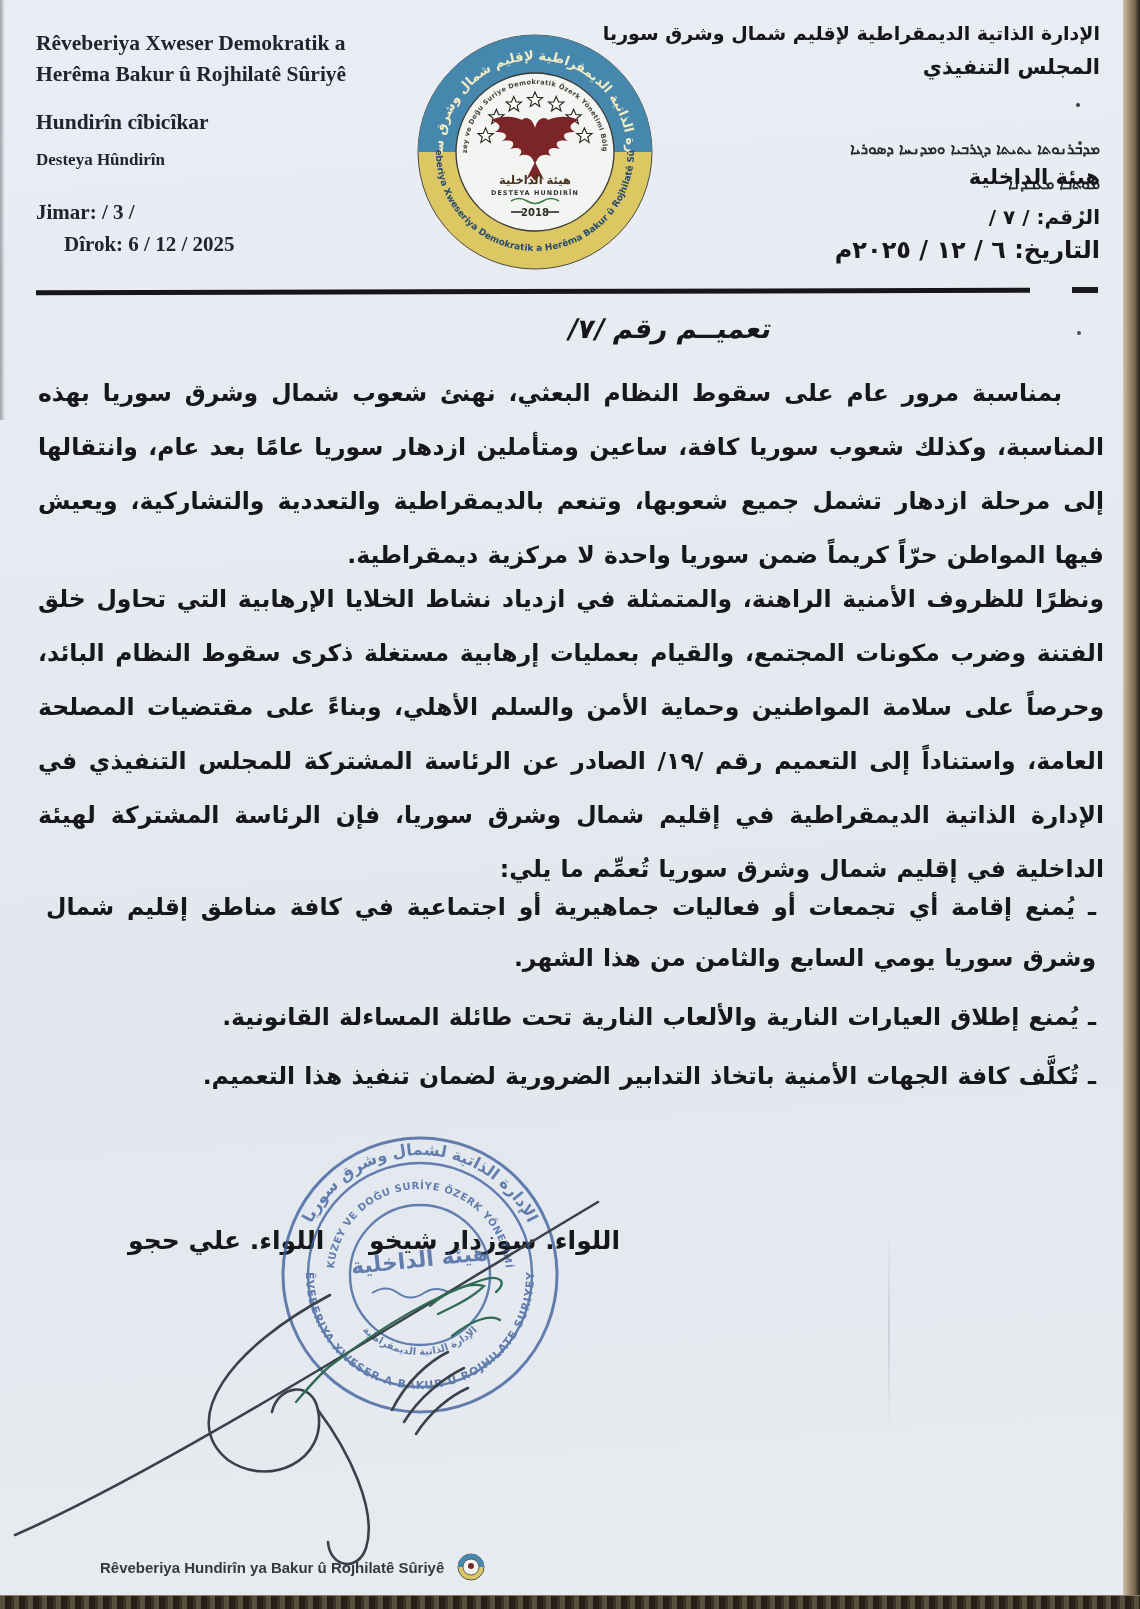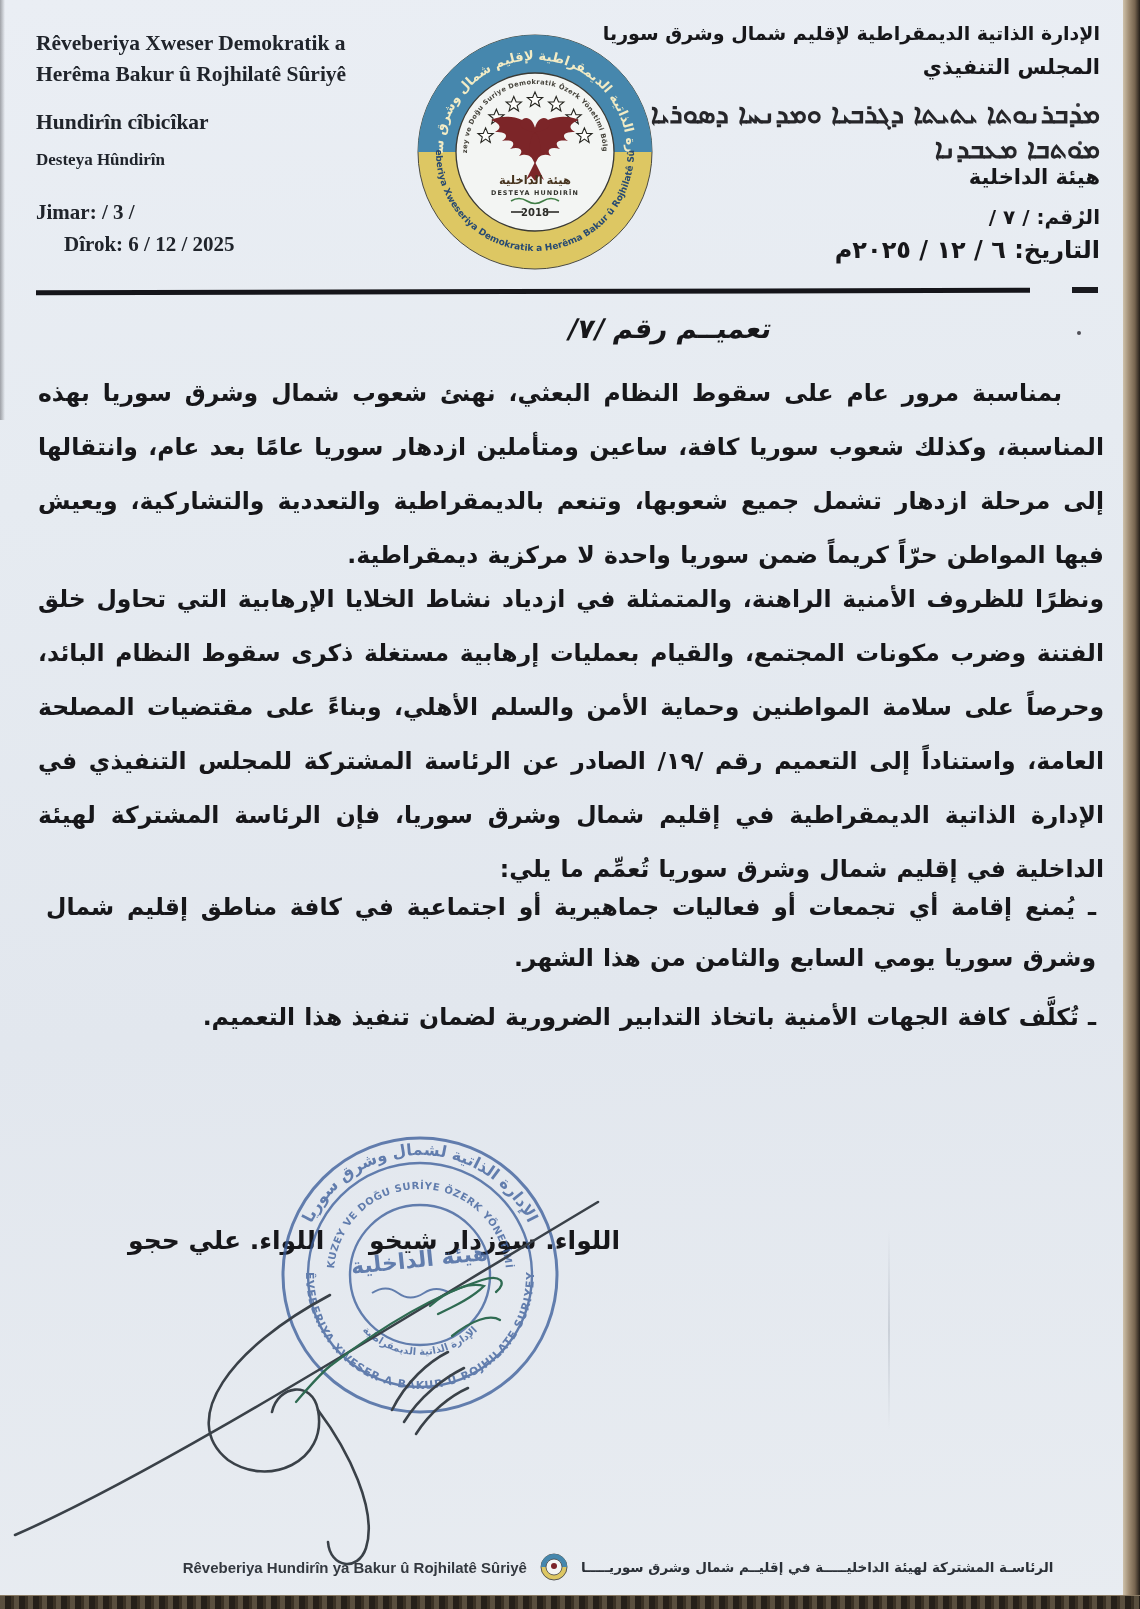"ܡܕܒܪܢܘܬܐ ܝܬܝܬܐ ܕܓܪܒܝܐ ܘܡܕܢܚܐ ܕܣܘܪܝܐ" .syriac { font-size: 27px -> 15px; margin-top: none -> 42px }
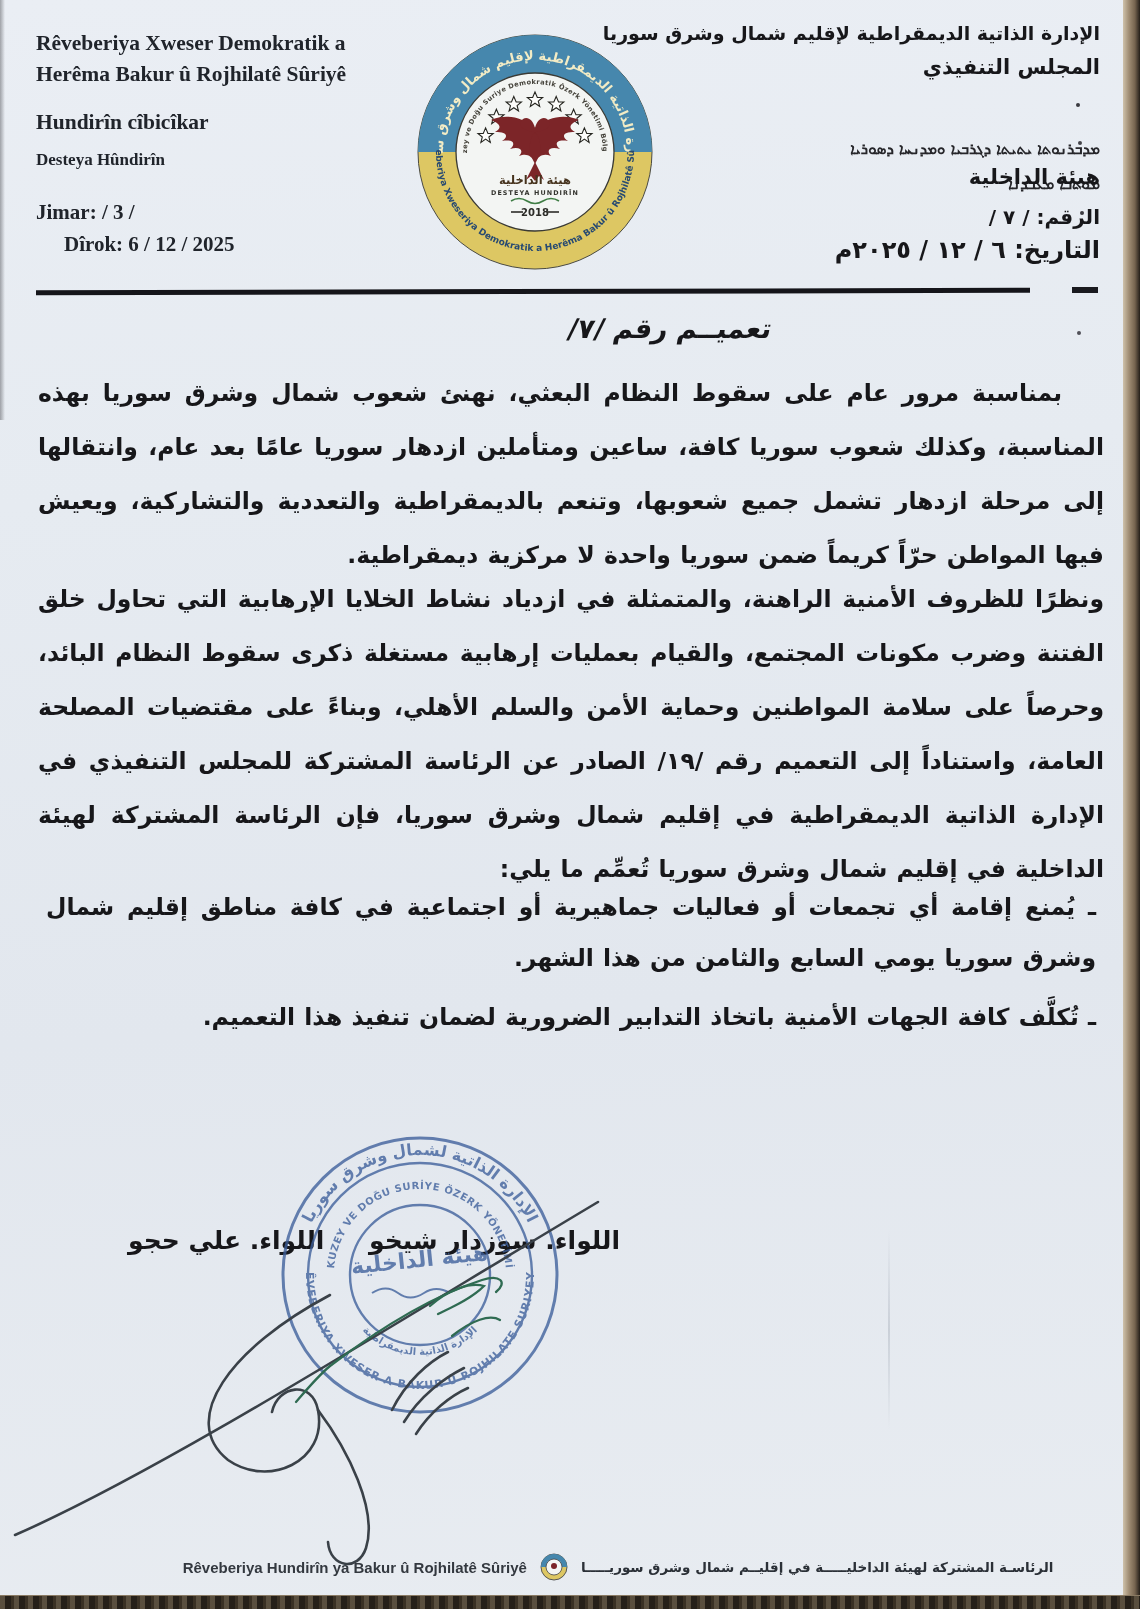"ـ يُمنع إطلاق العيارات النارية" p.directive { html: none -> <p>ـ يُمنع إطلاق العيارات النارية والألعاب النارية تحت طائلة المساءلة القانونية.</p> }
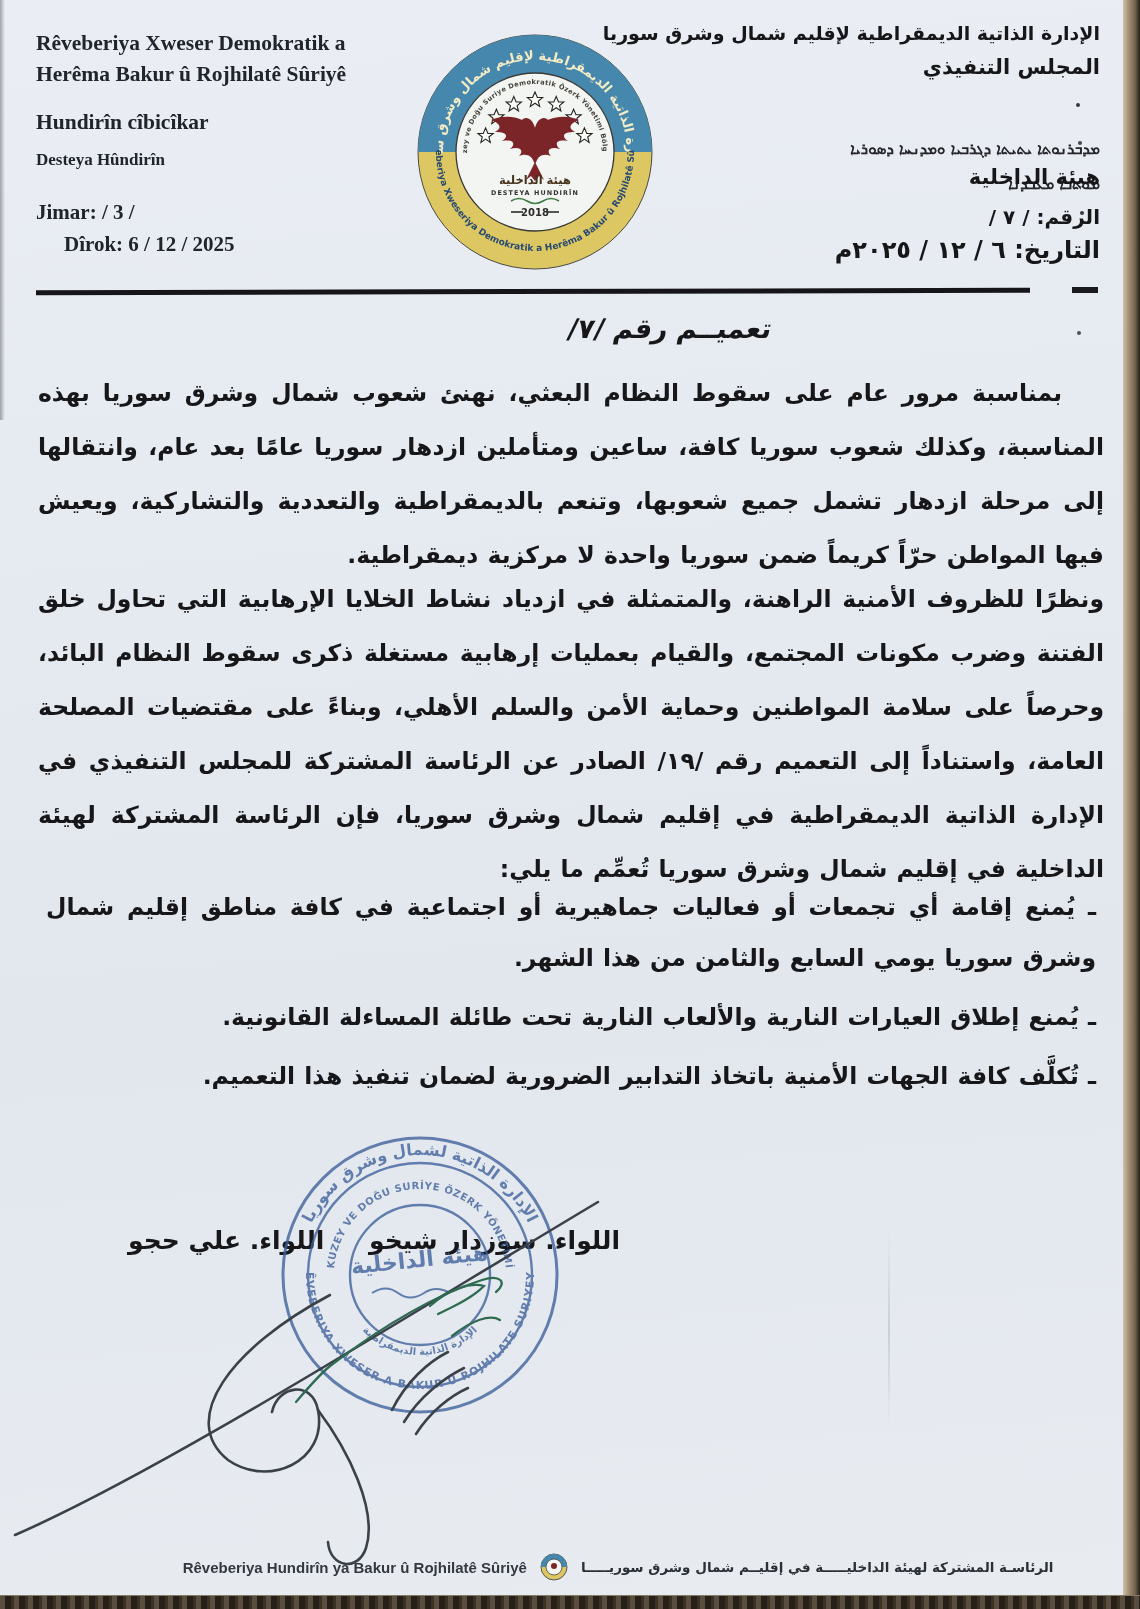"Rêveberiya Hundirîn ya Bakur û" .footer-row { justify-content: center -> none }
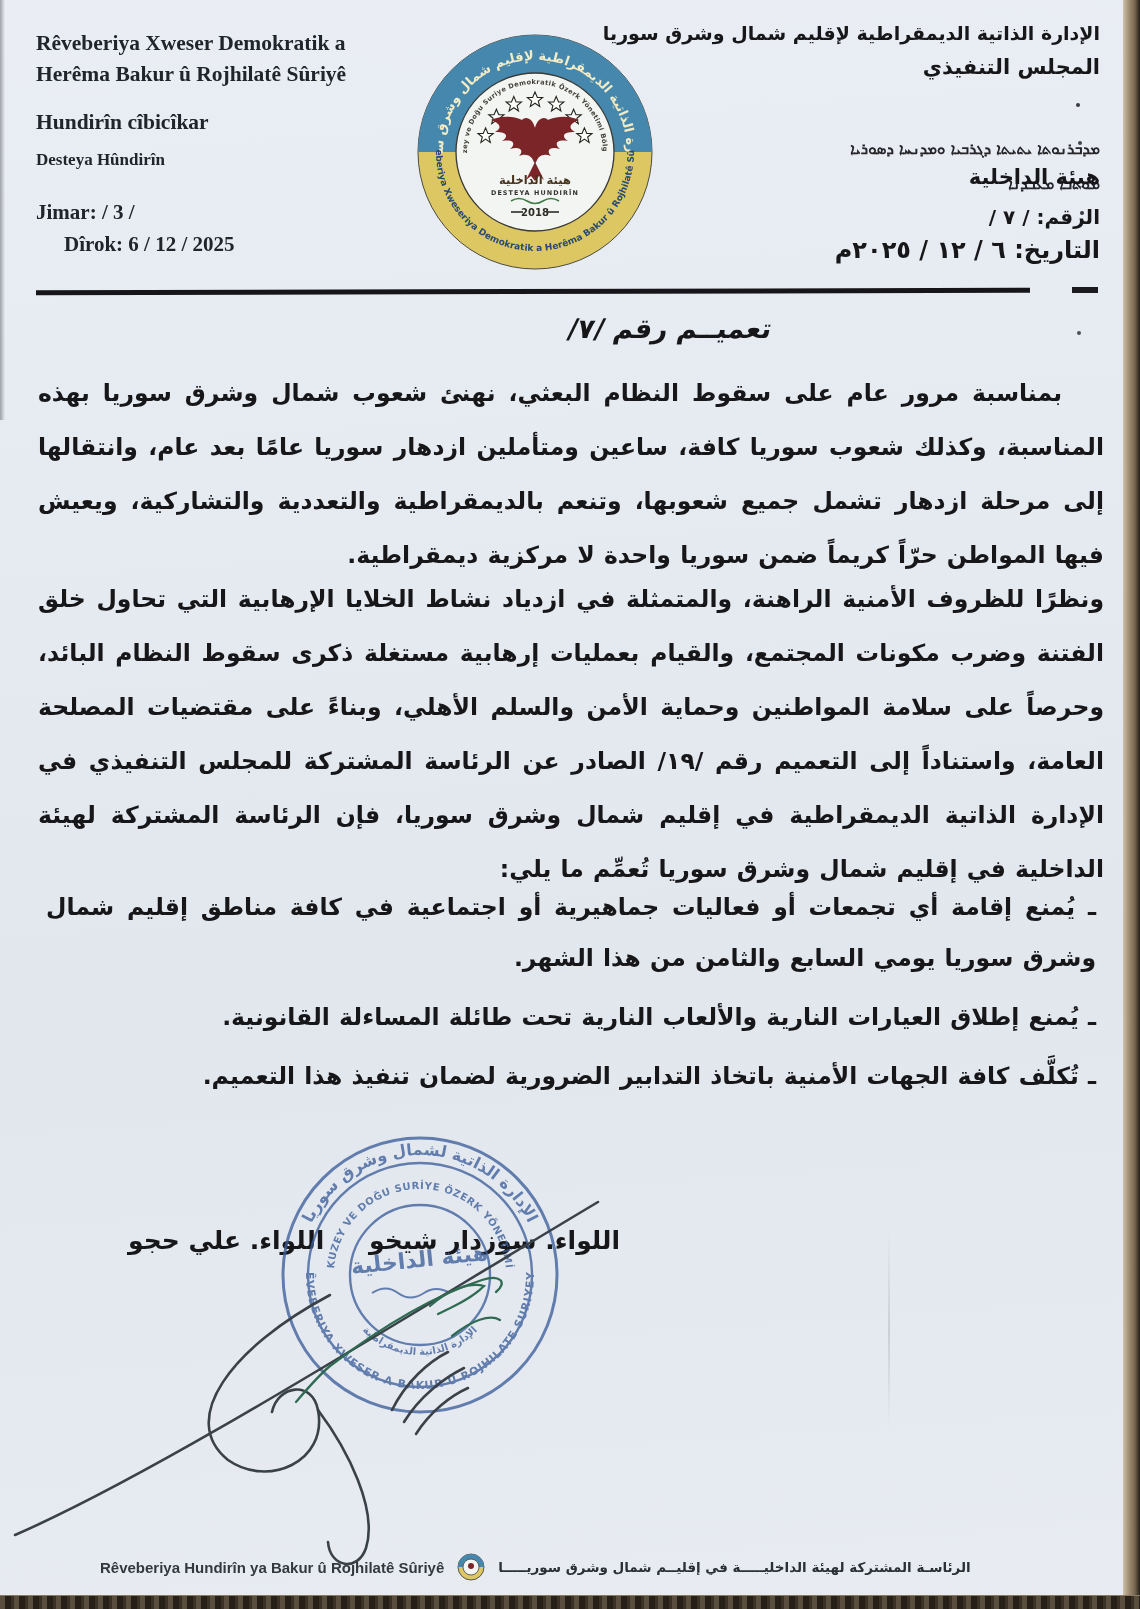"الرئاسـة المشتركة لهيئة الداخليـــــة في" span.footer-ar { html: <span>الرئاسـة المشتركة لهيئة الداخليـــــة في إقليــم شمال وشرق سوريـــــا</span> -> none }
